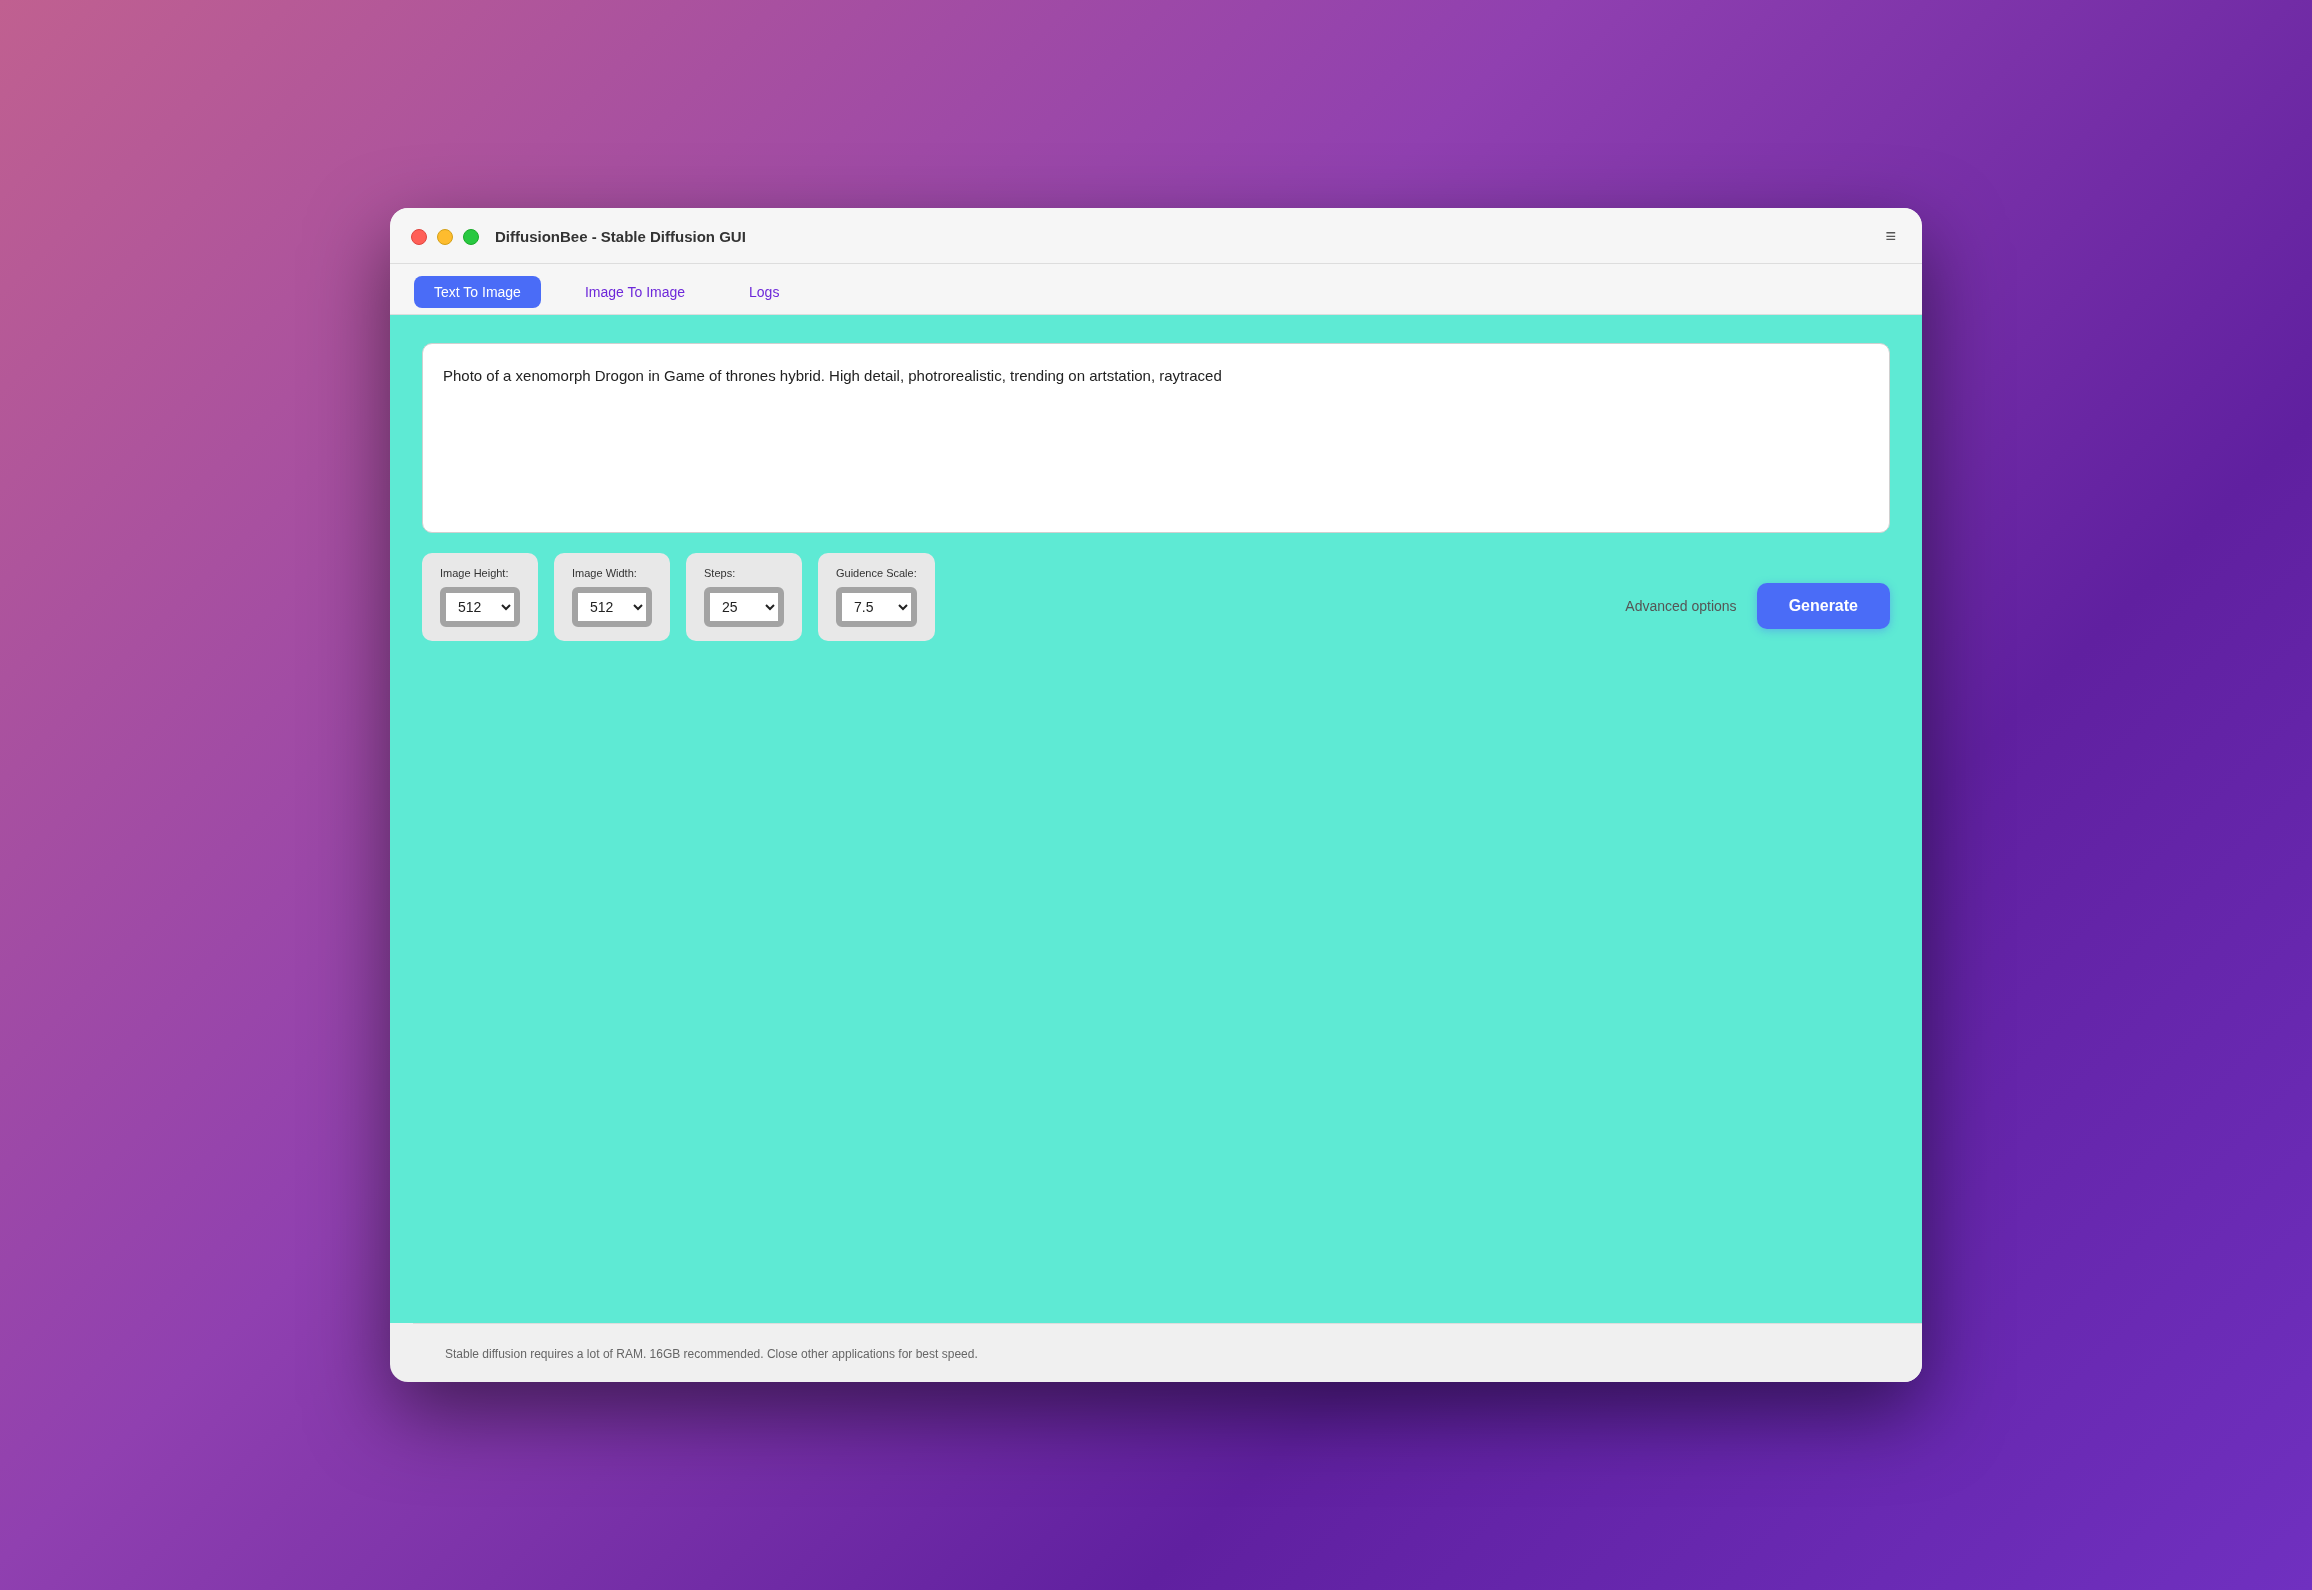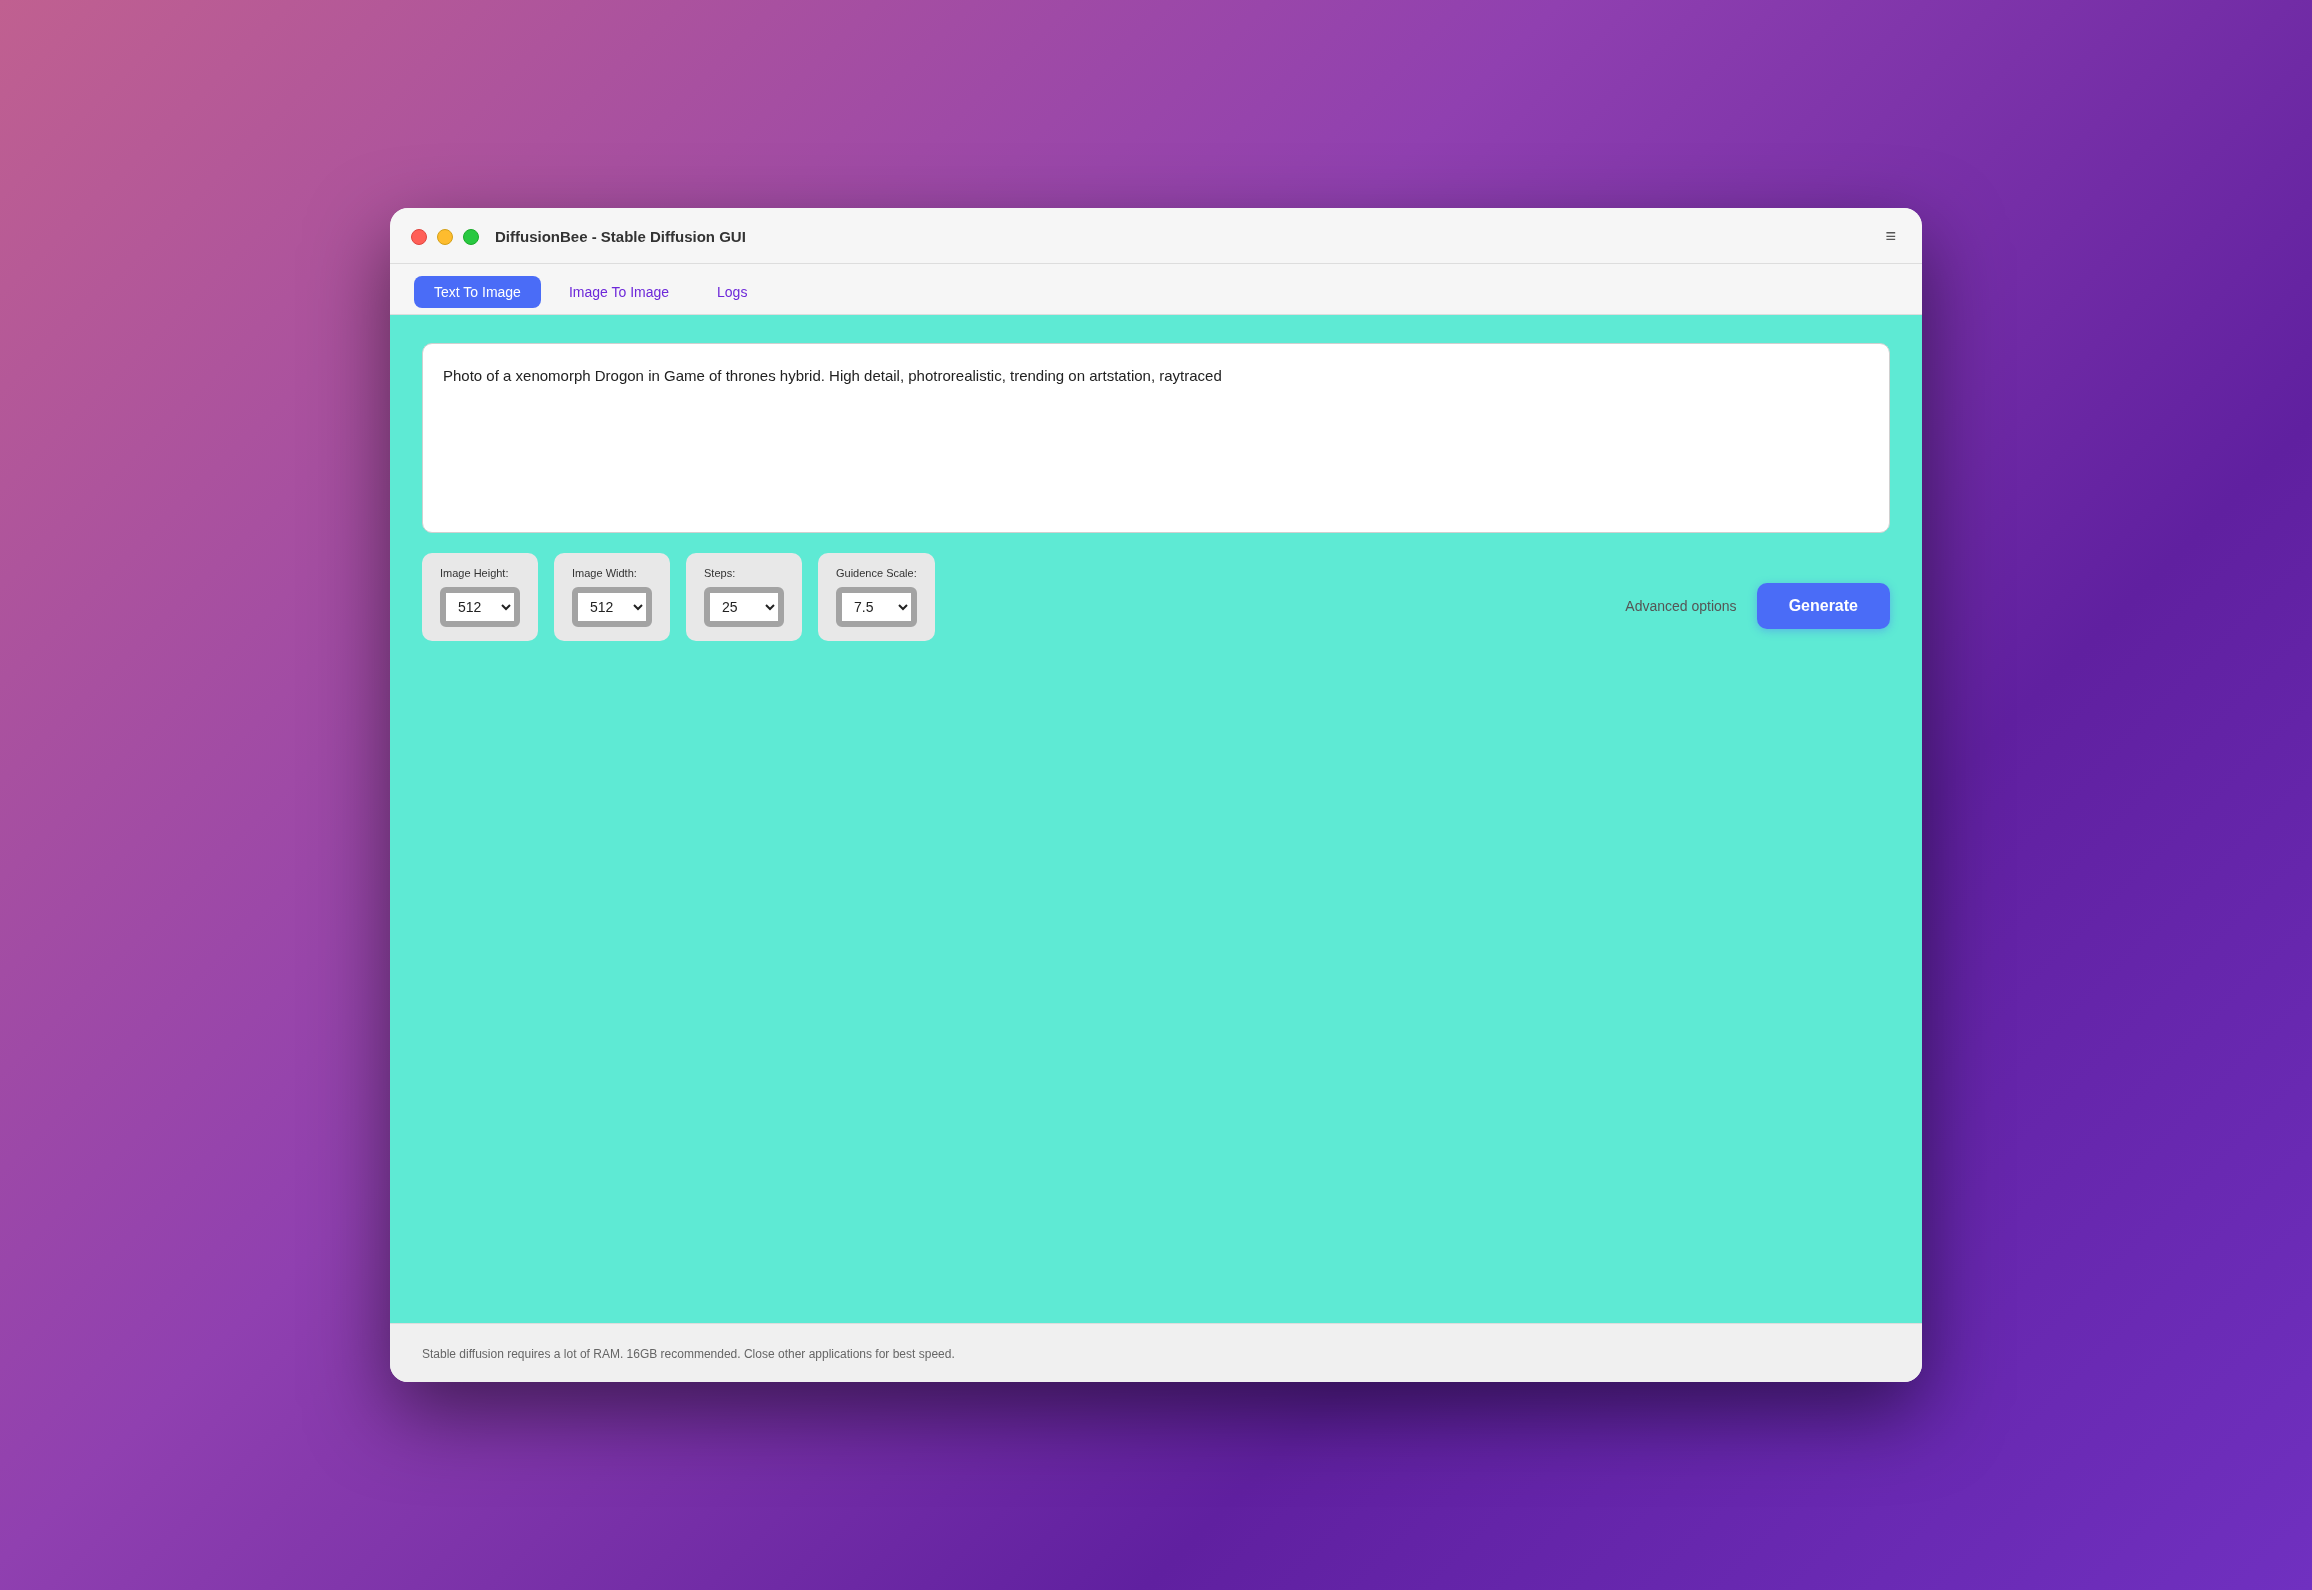"Text To Image" .tabs { gap: 8px -> 24px }
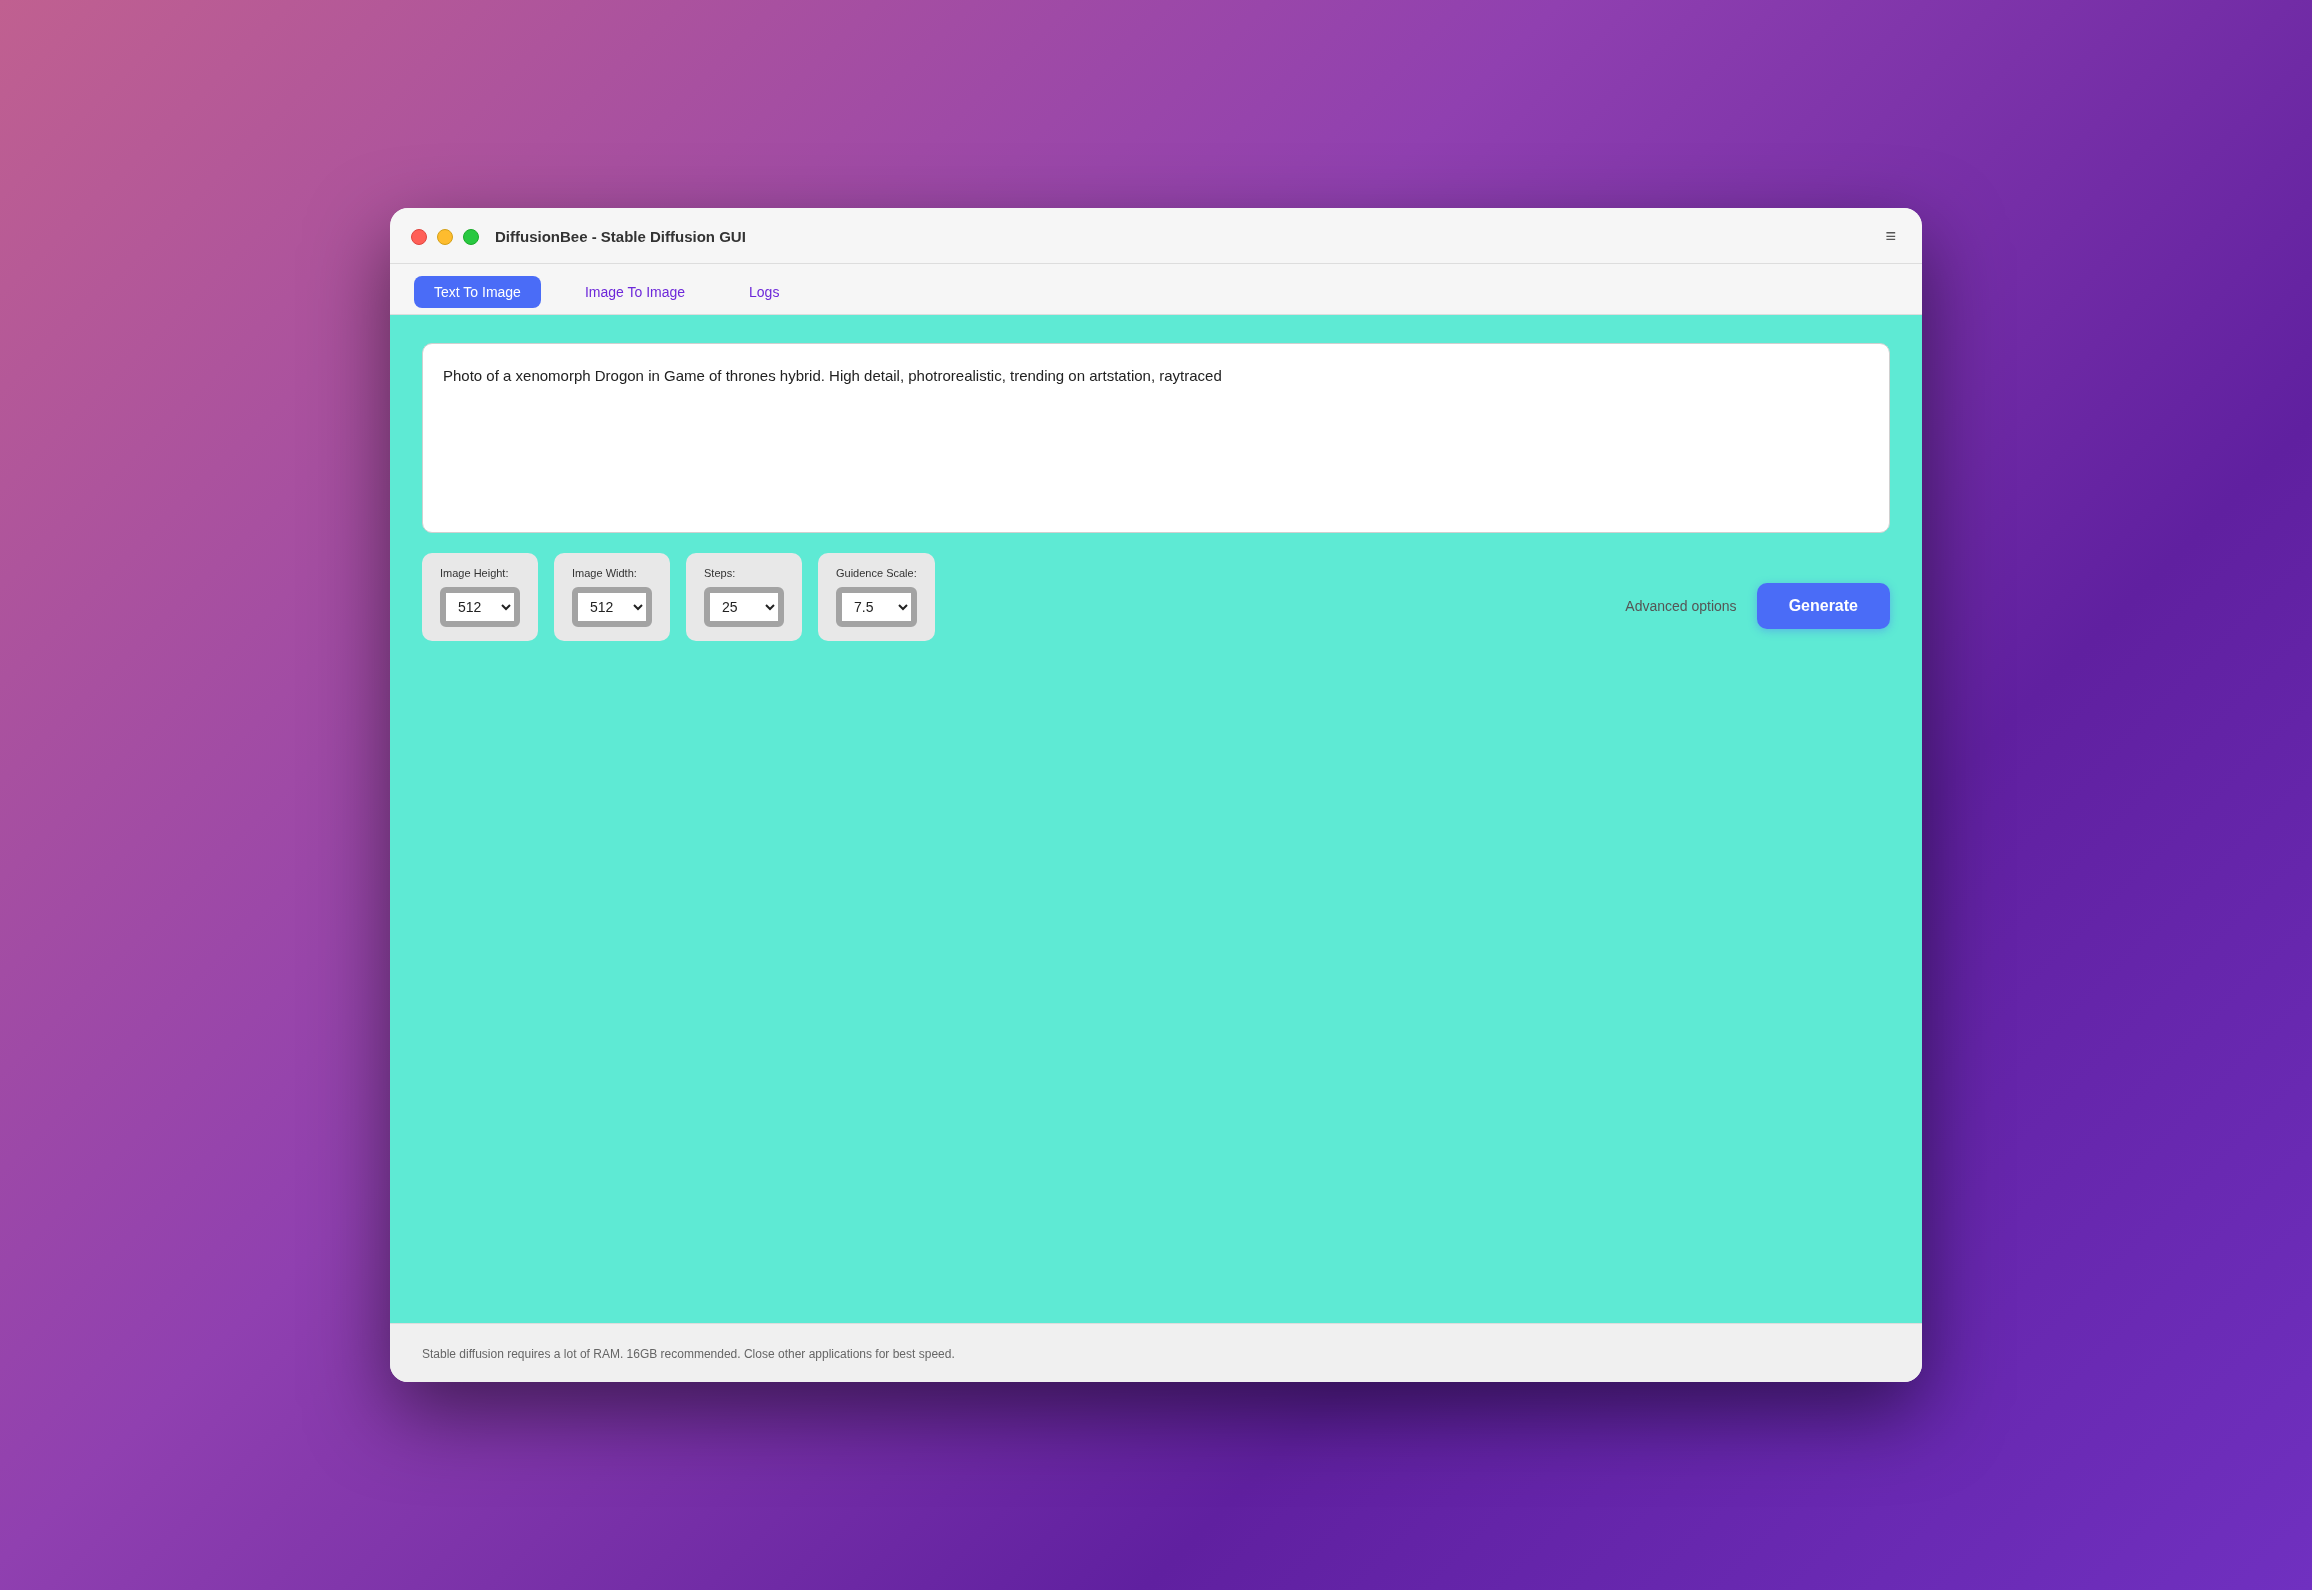"Stable diffusion requires a lot" .status-bar { margin-left: none -> 23px }
